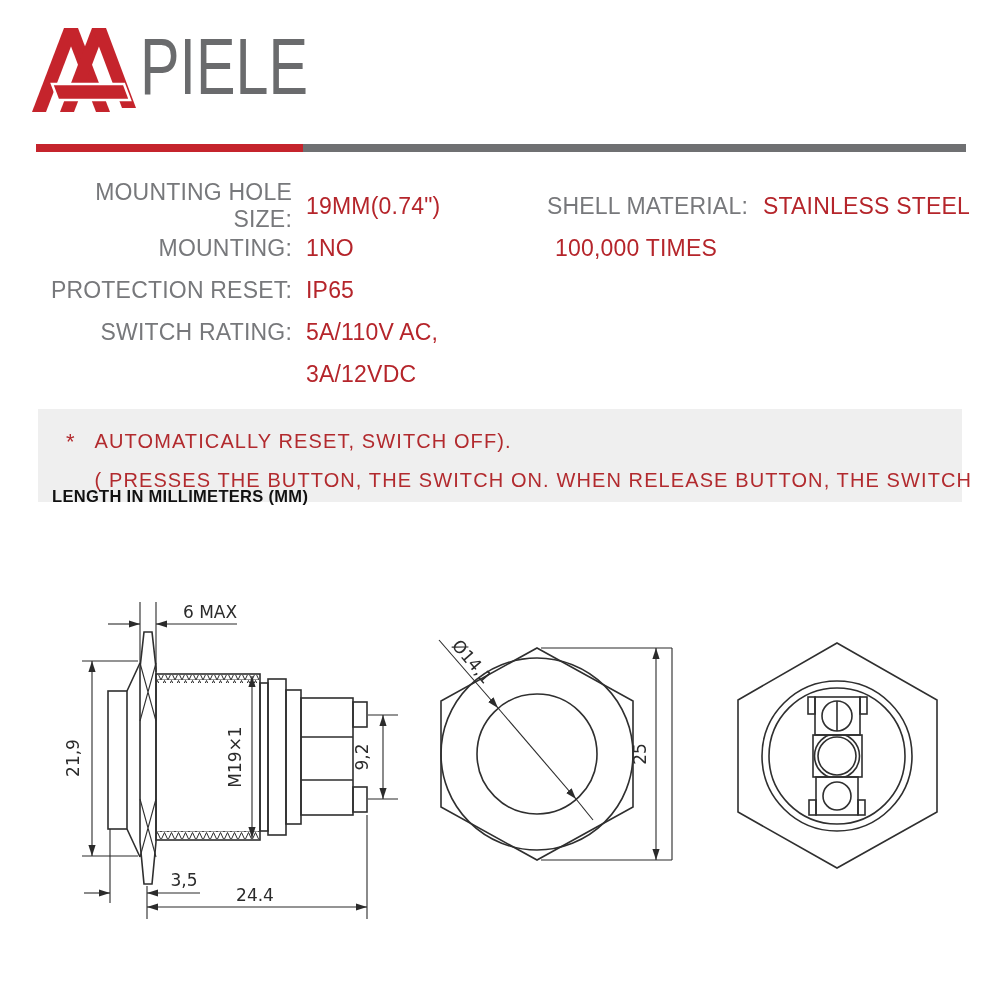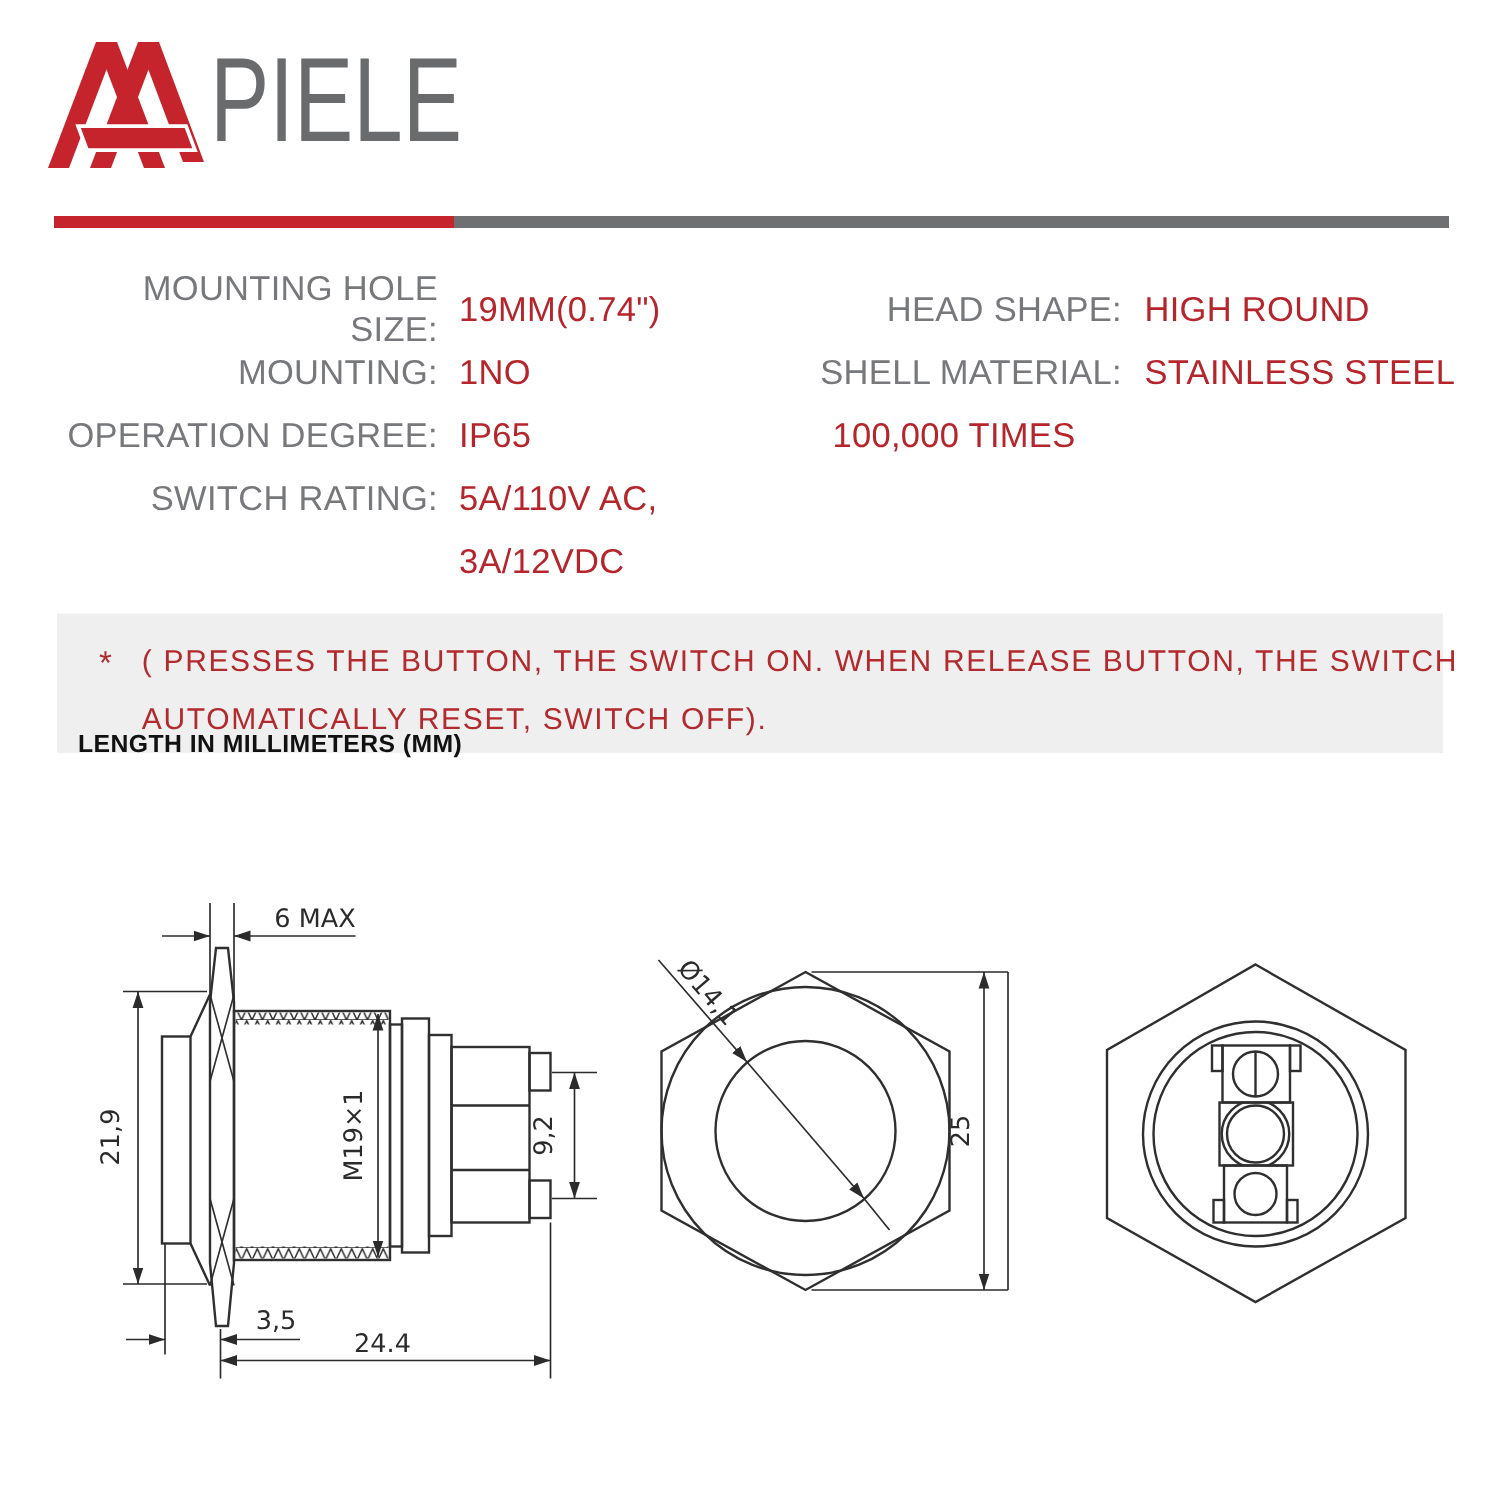"HEAD SHAPE:" div.srow { html: <div> <div>HEAD SHAPE:</div> <div>HIGH ROUND</div> </div> -> none }
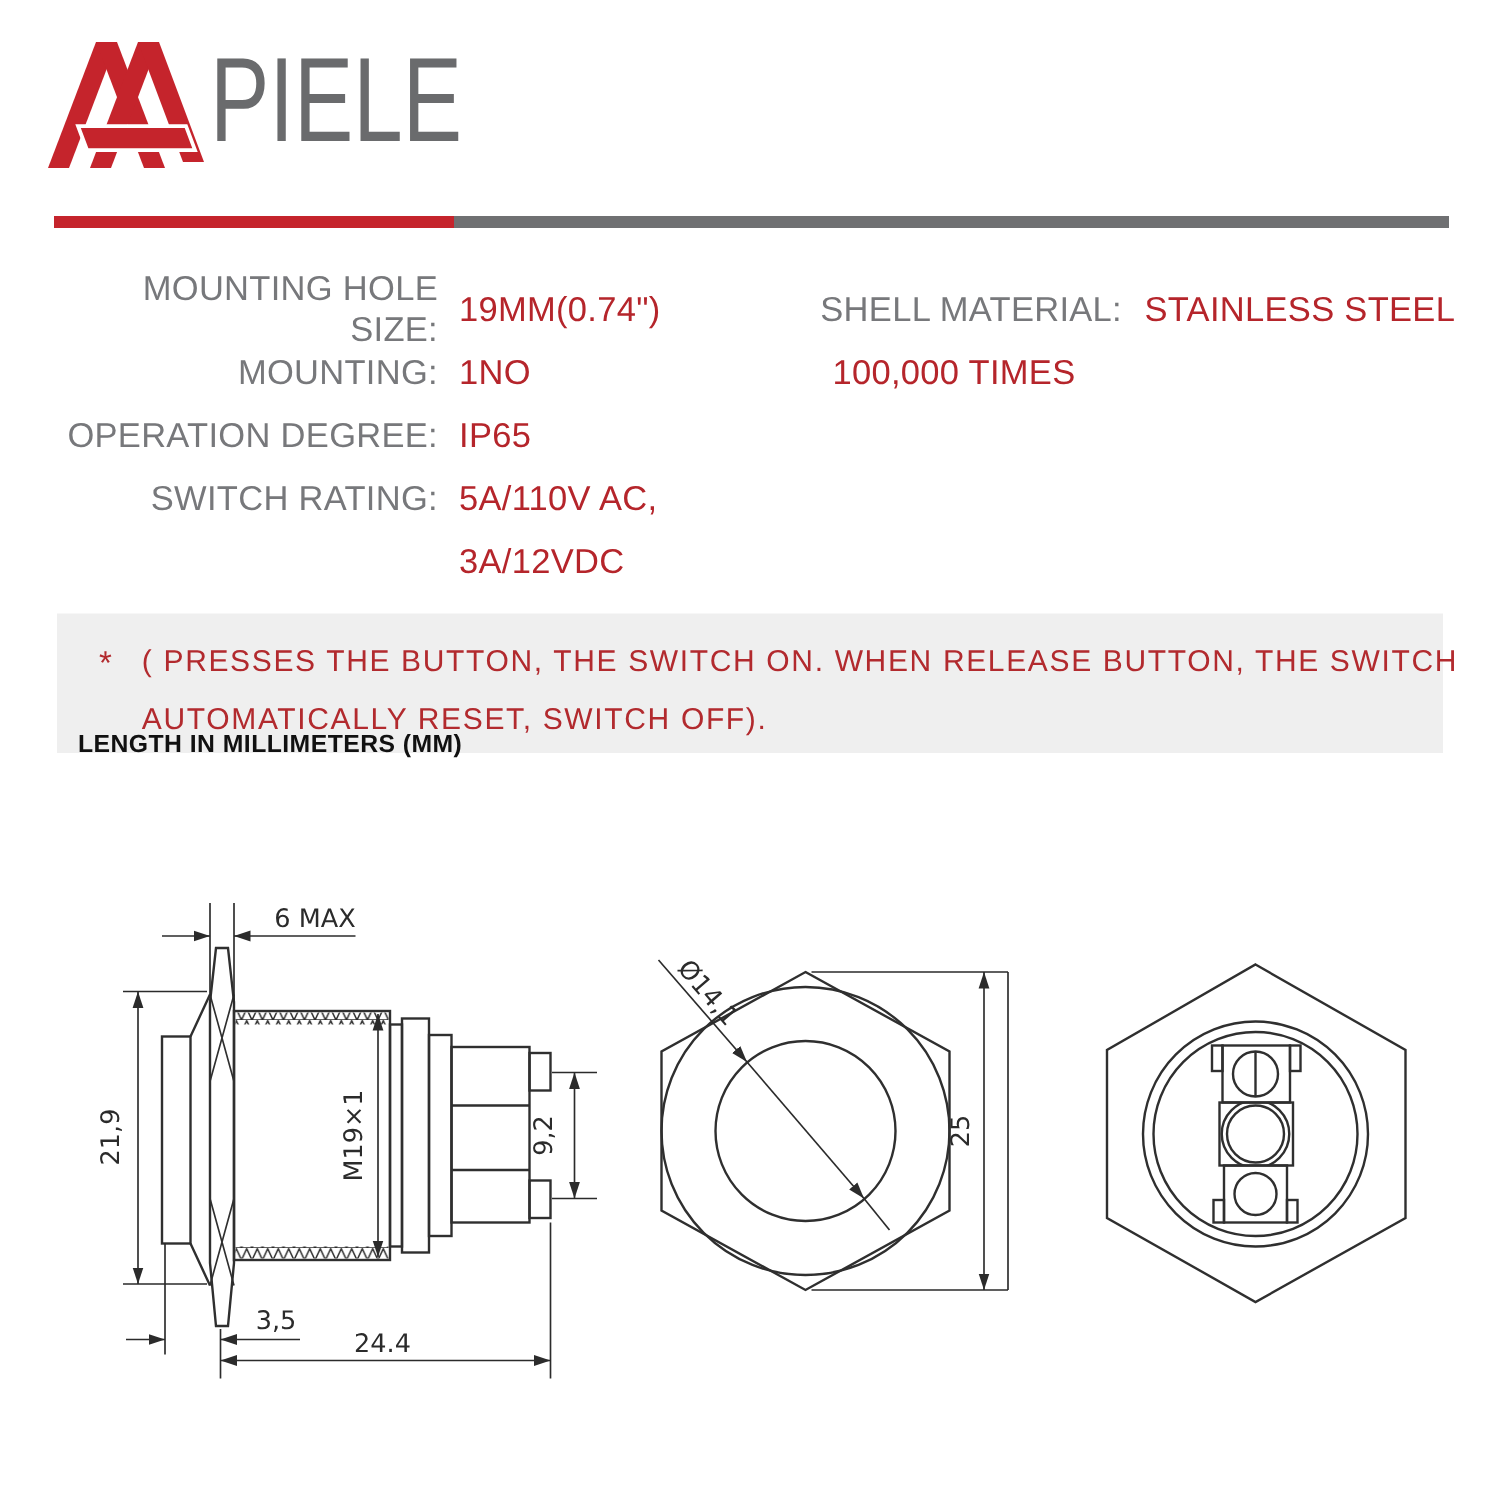"OPERATION DEGREE:" div.slabel { text: OPERATION DEGREE -> PROTECTION RESET }
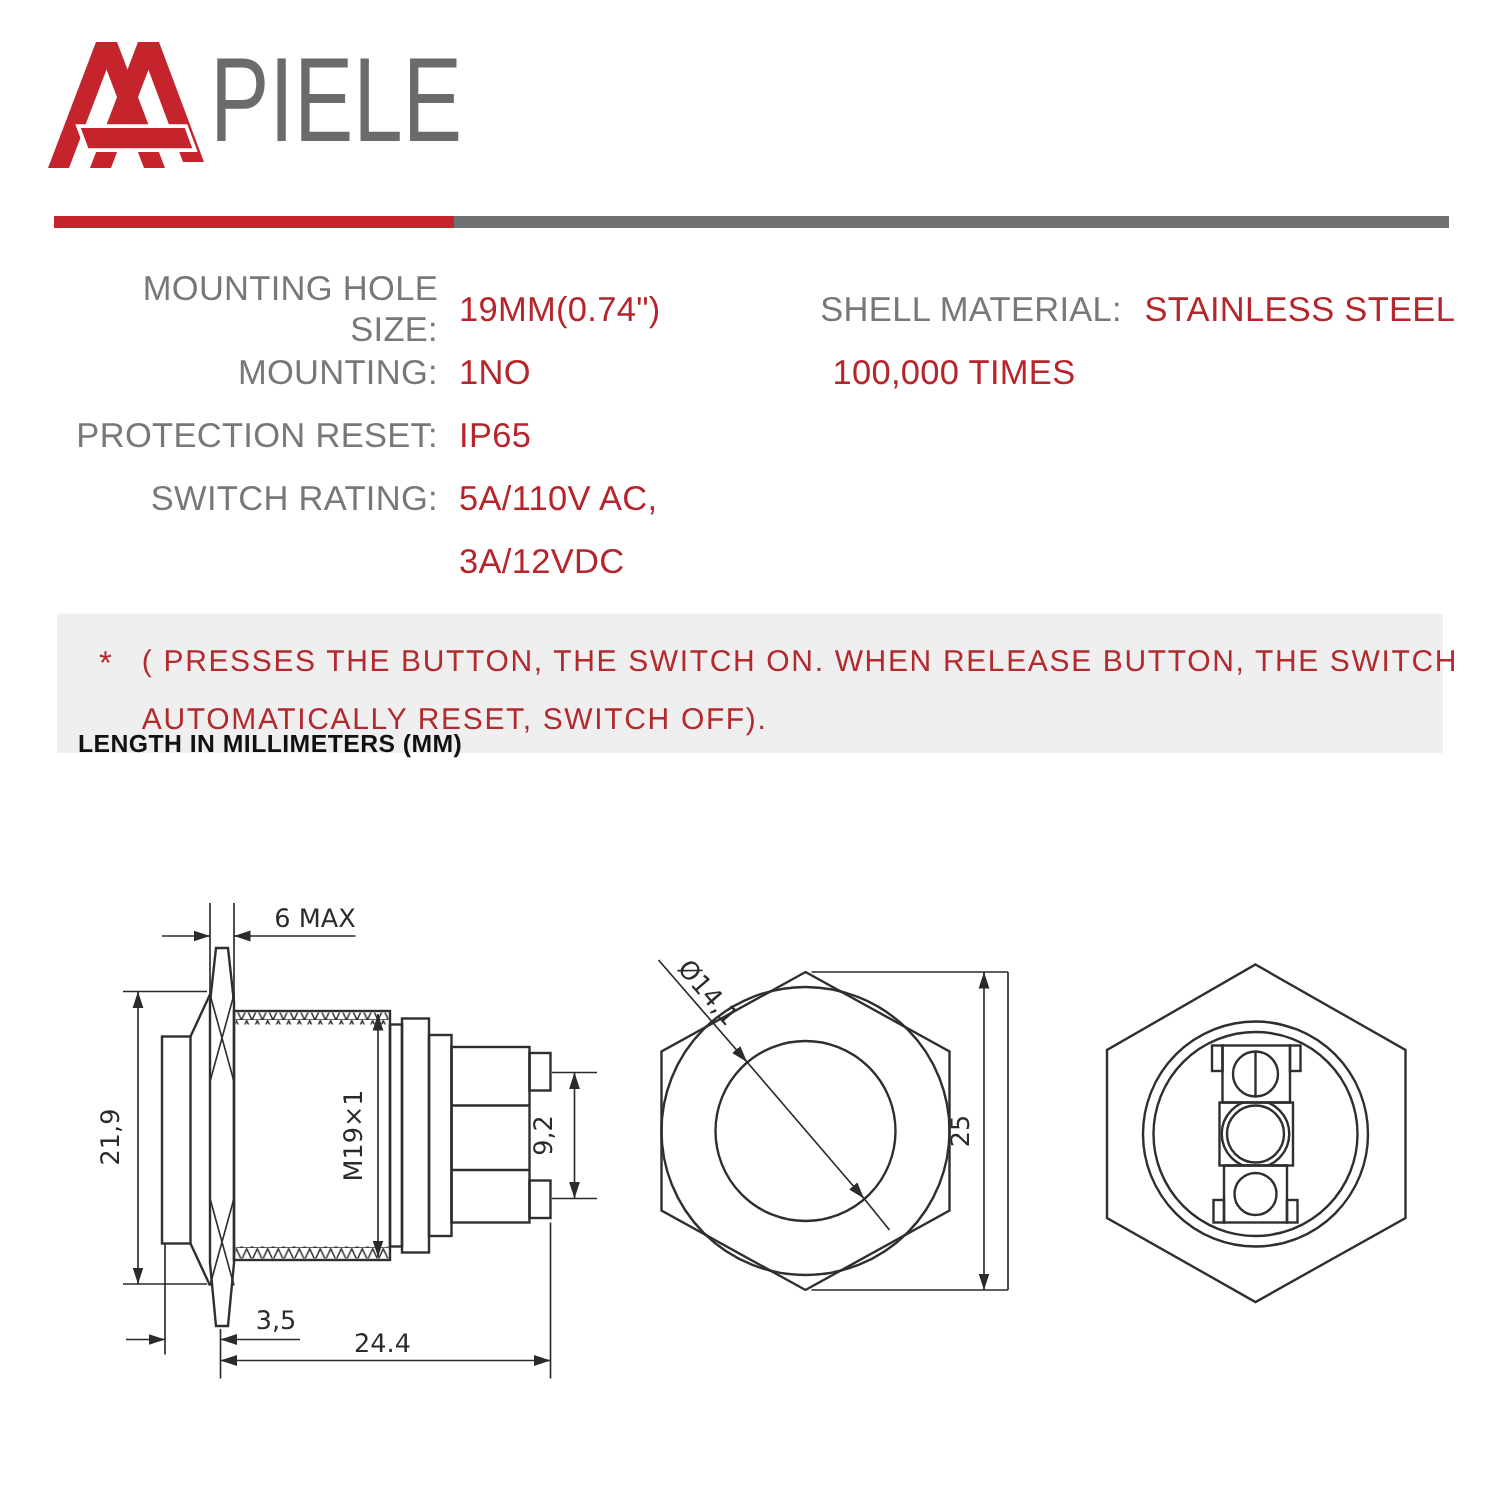"( PRESSES THE BUTTON, THE" div.note-line { order: before "AUTOMATICALLY RESET, SWITCH OFF)." -> after "AUTOMATICALLY RESET, SWITCH OFF)." }
